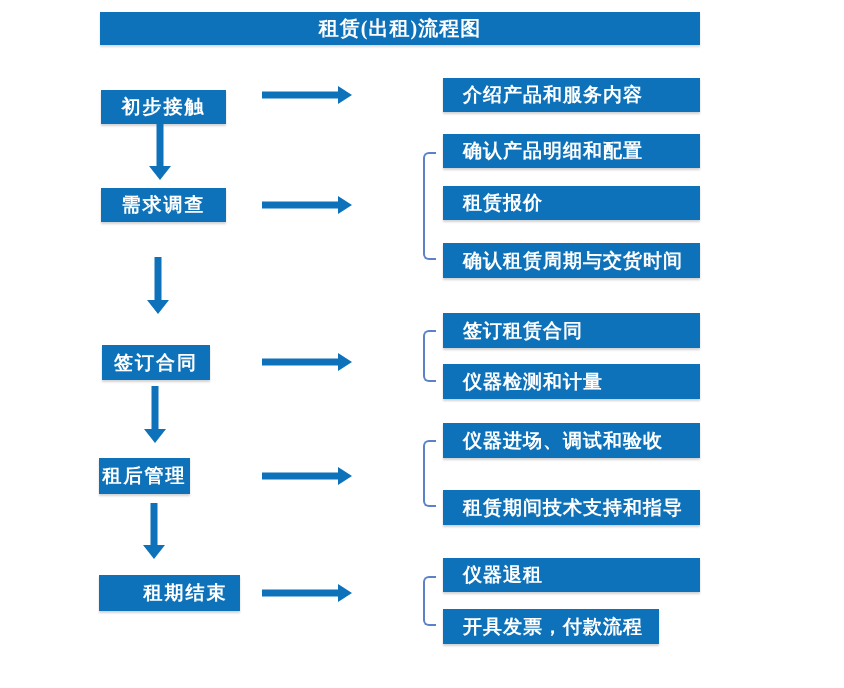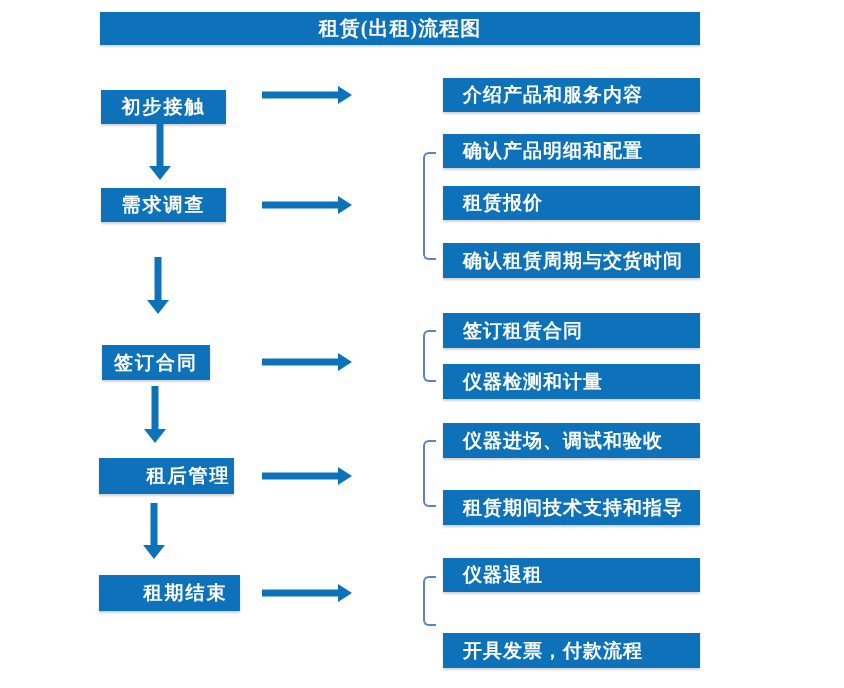"租后管理" div.step-box { padding-left: 44px -> none }
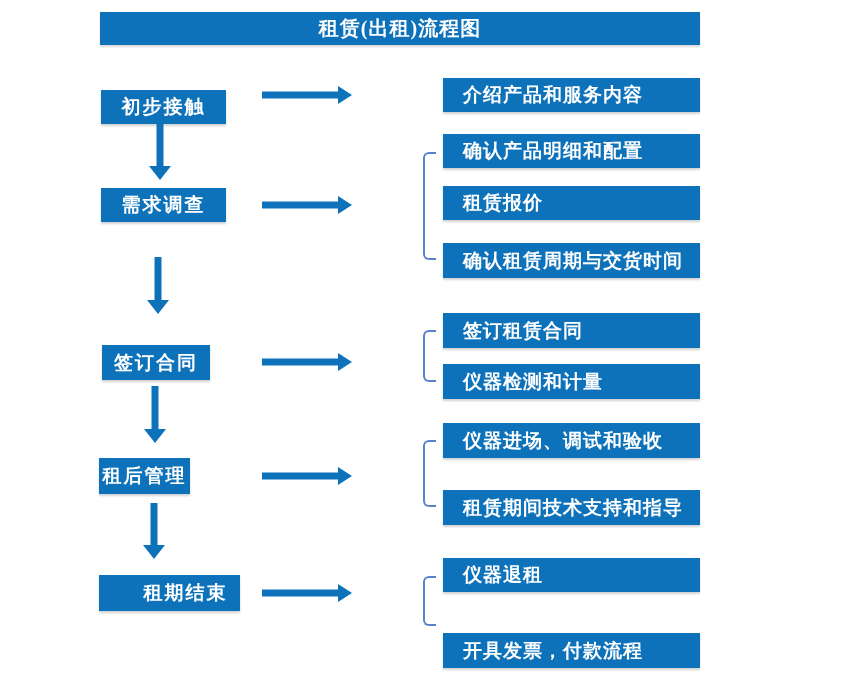"开具发票，付款流程" div.output-box { margin-top: 24px -> none; width: 257px -> 216px }
